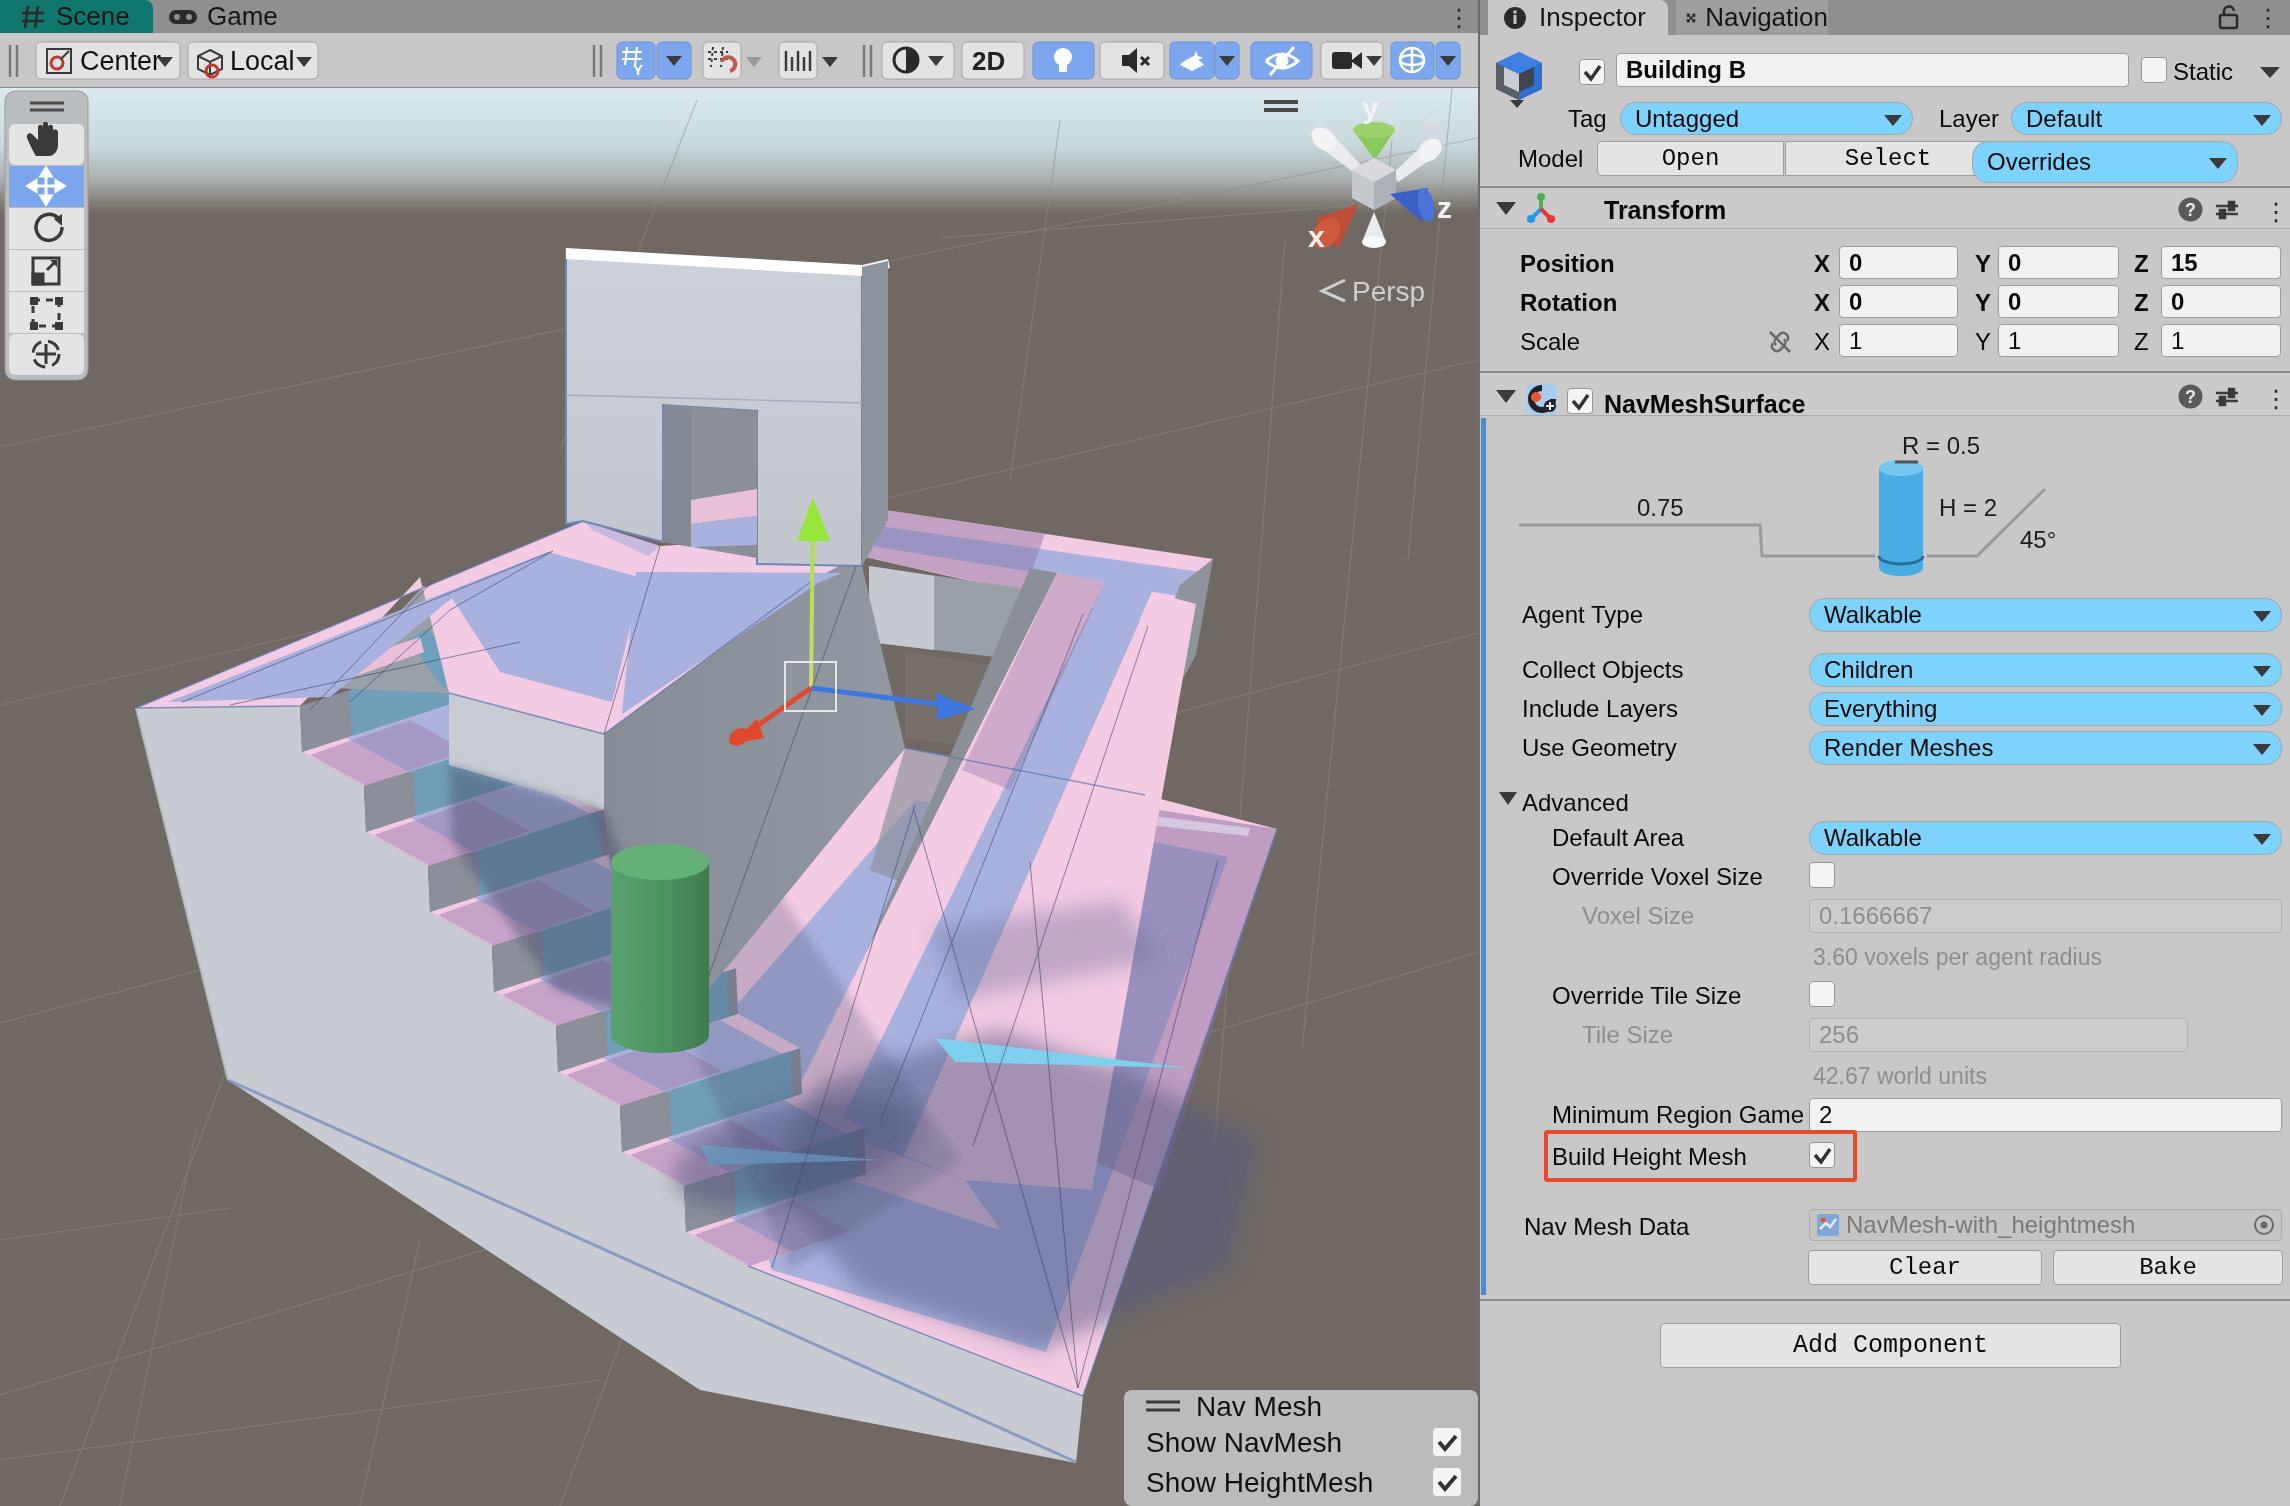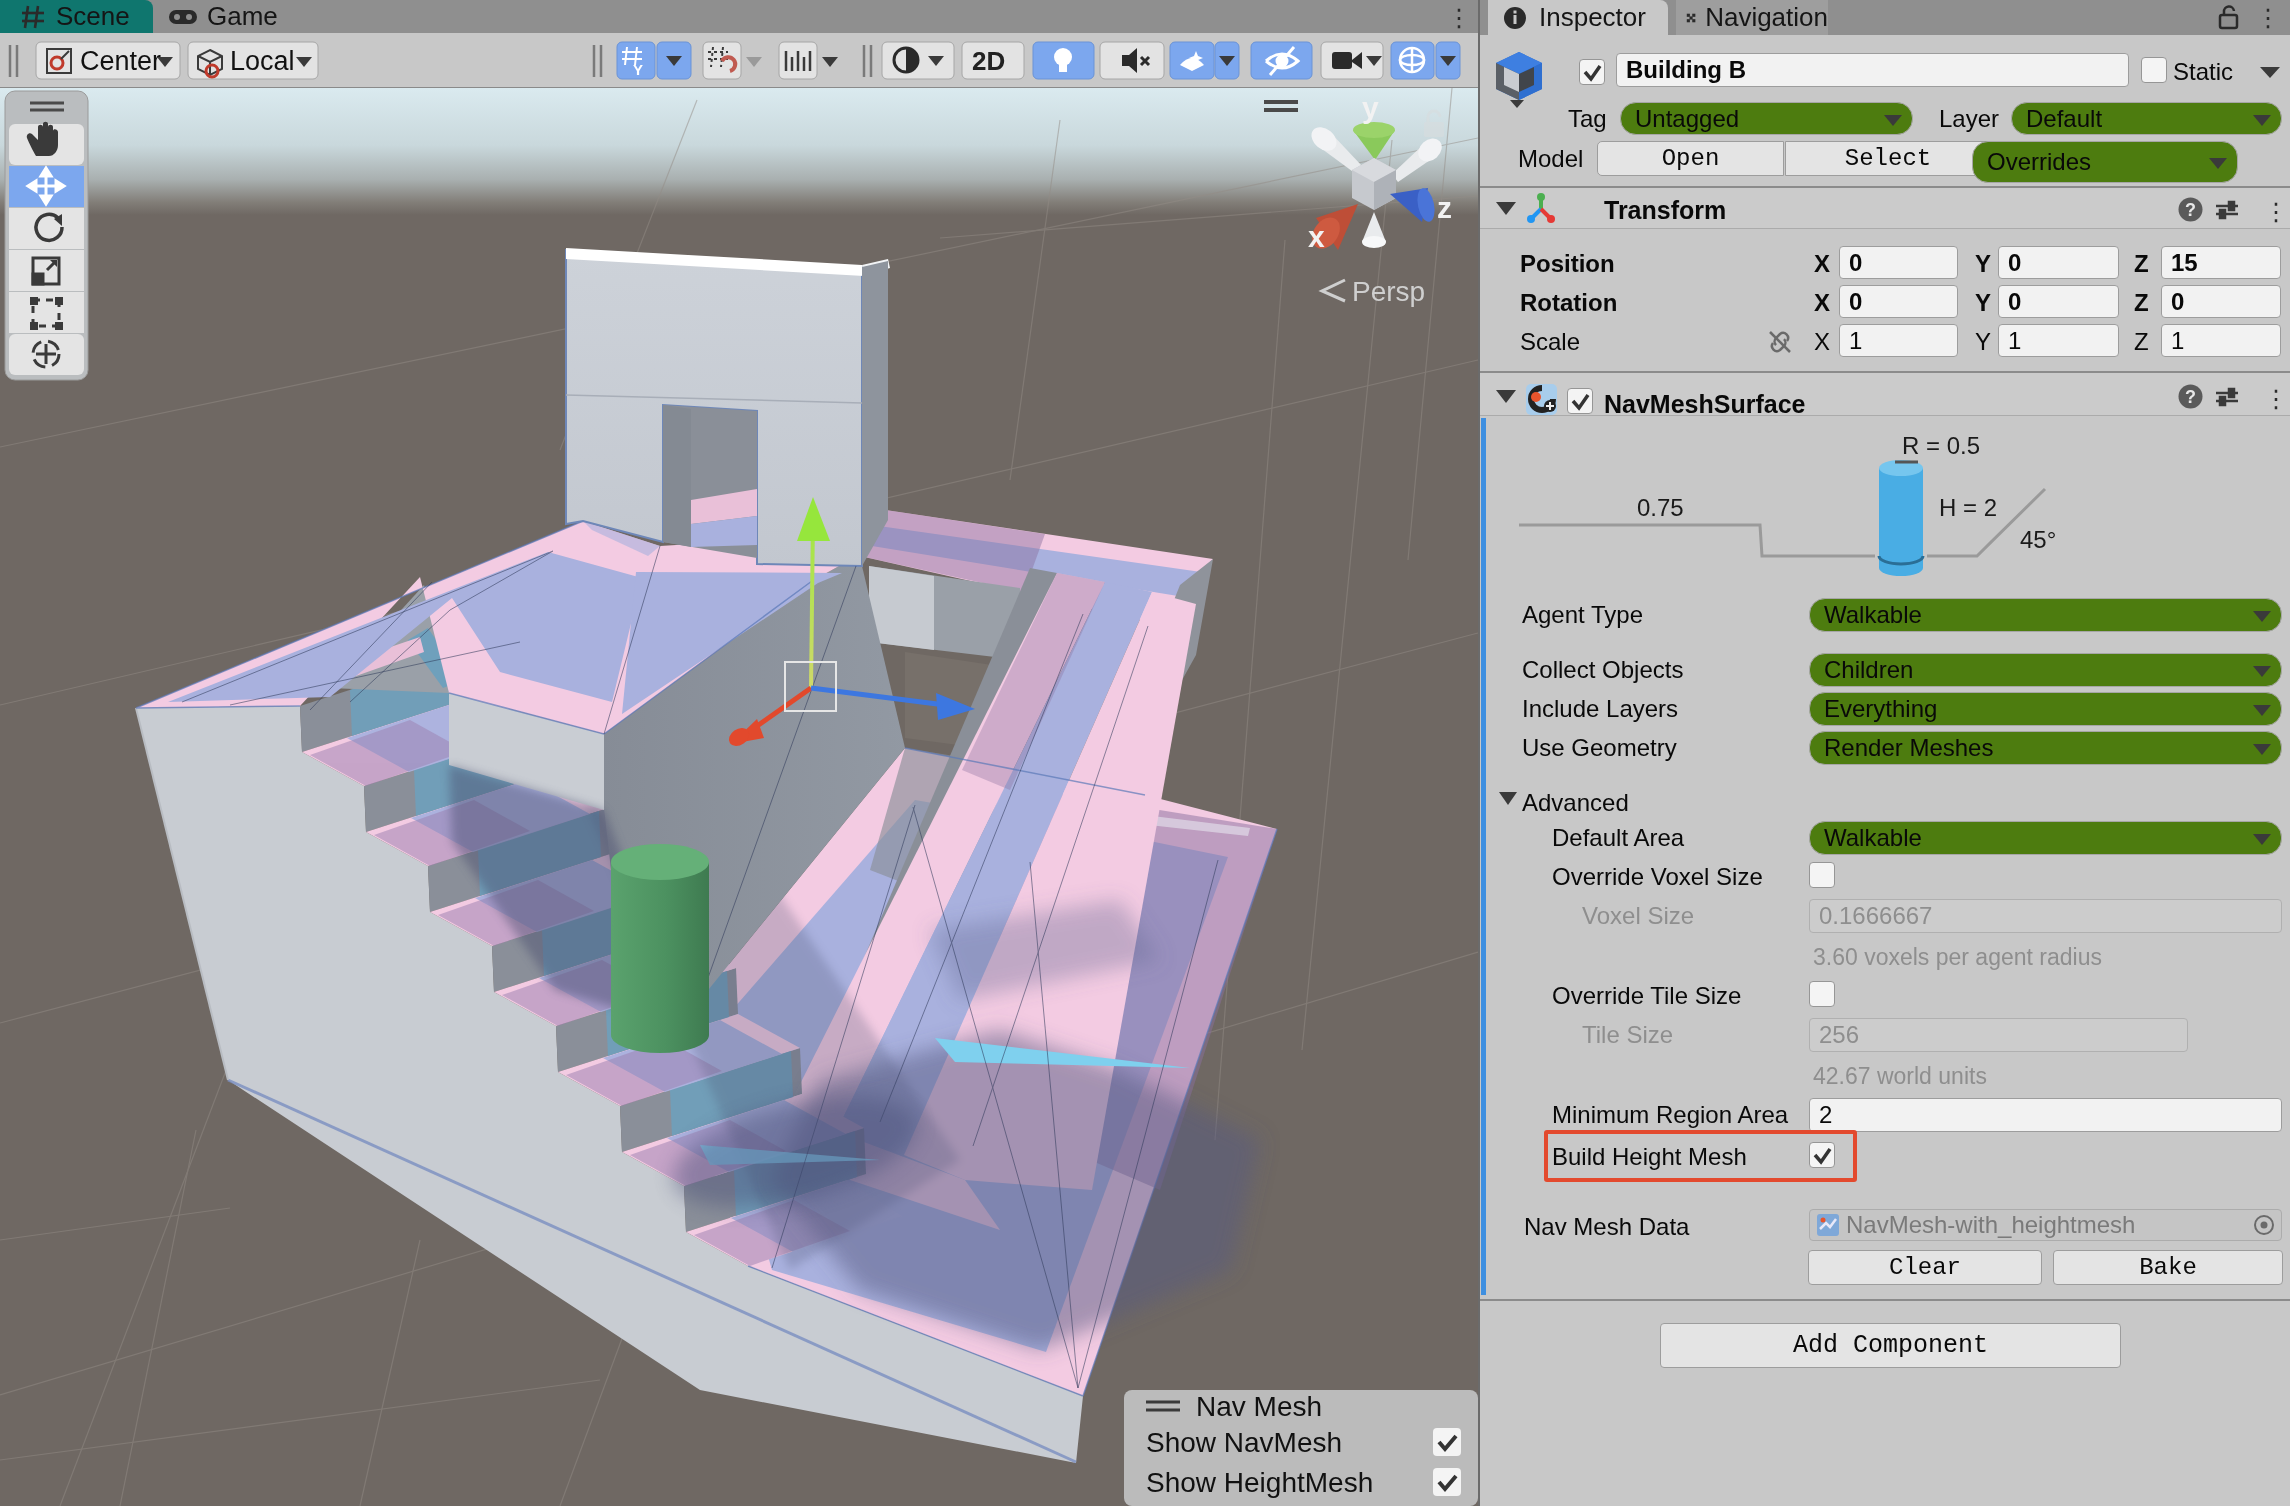"Untagged" .drop { background: #4d7c0f -> #7dd3fc }
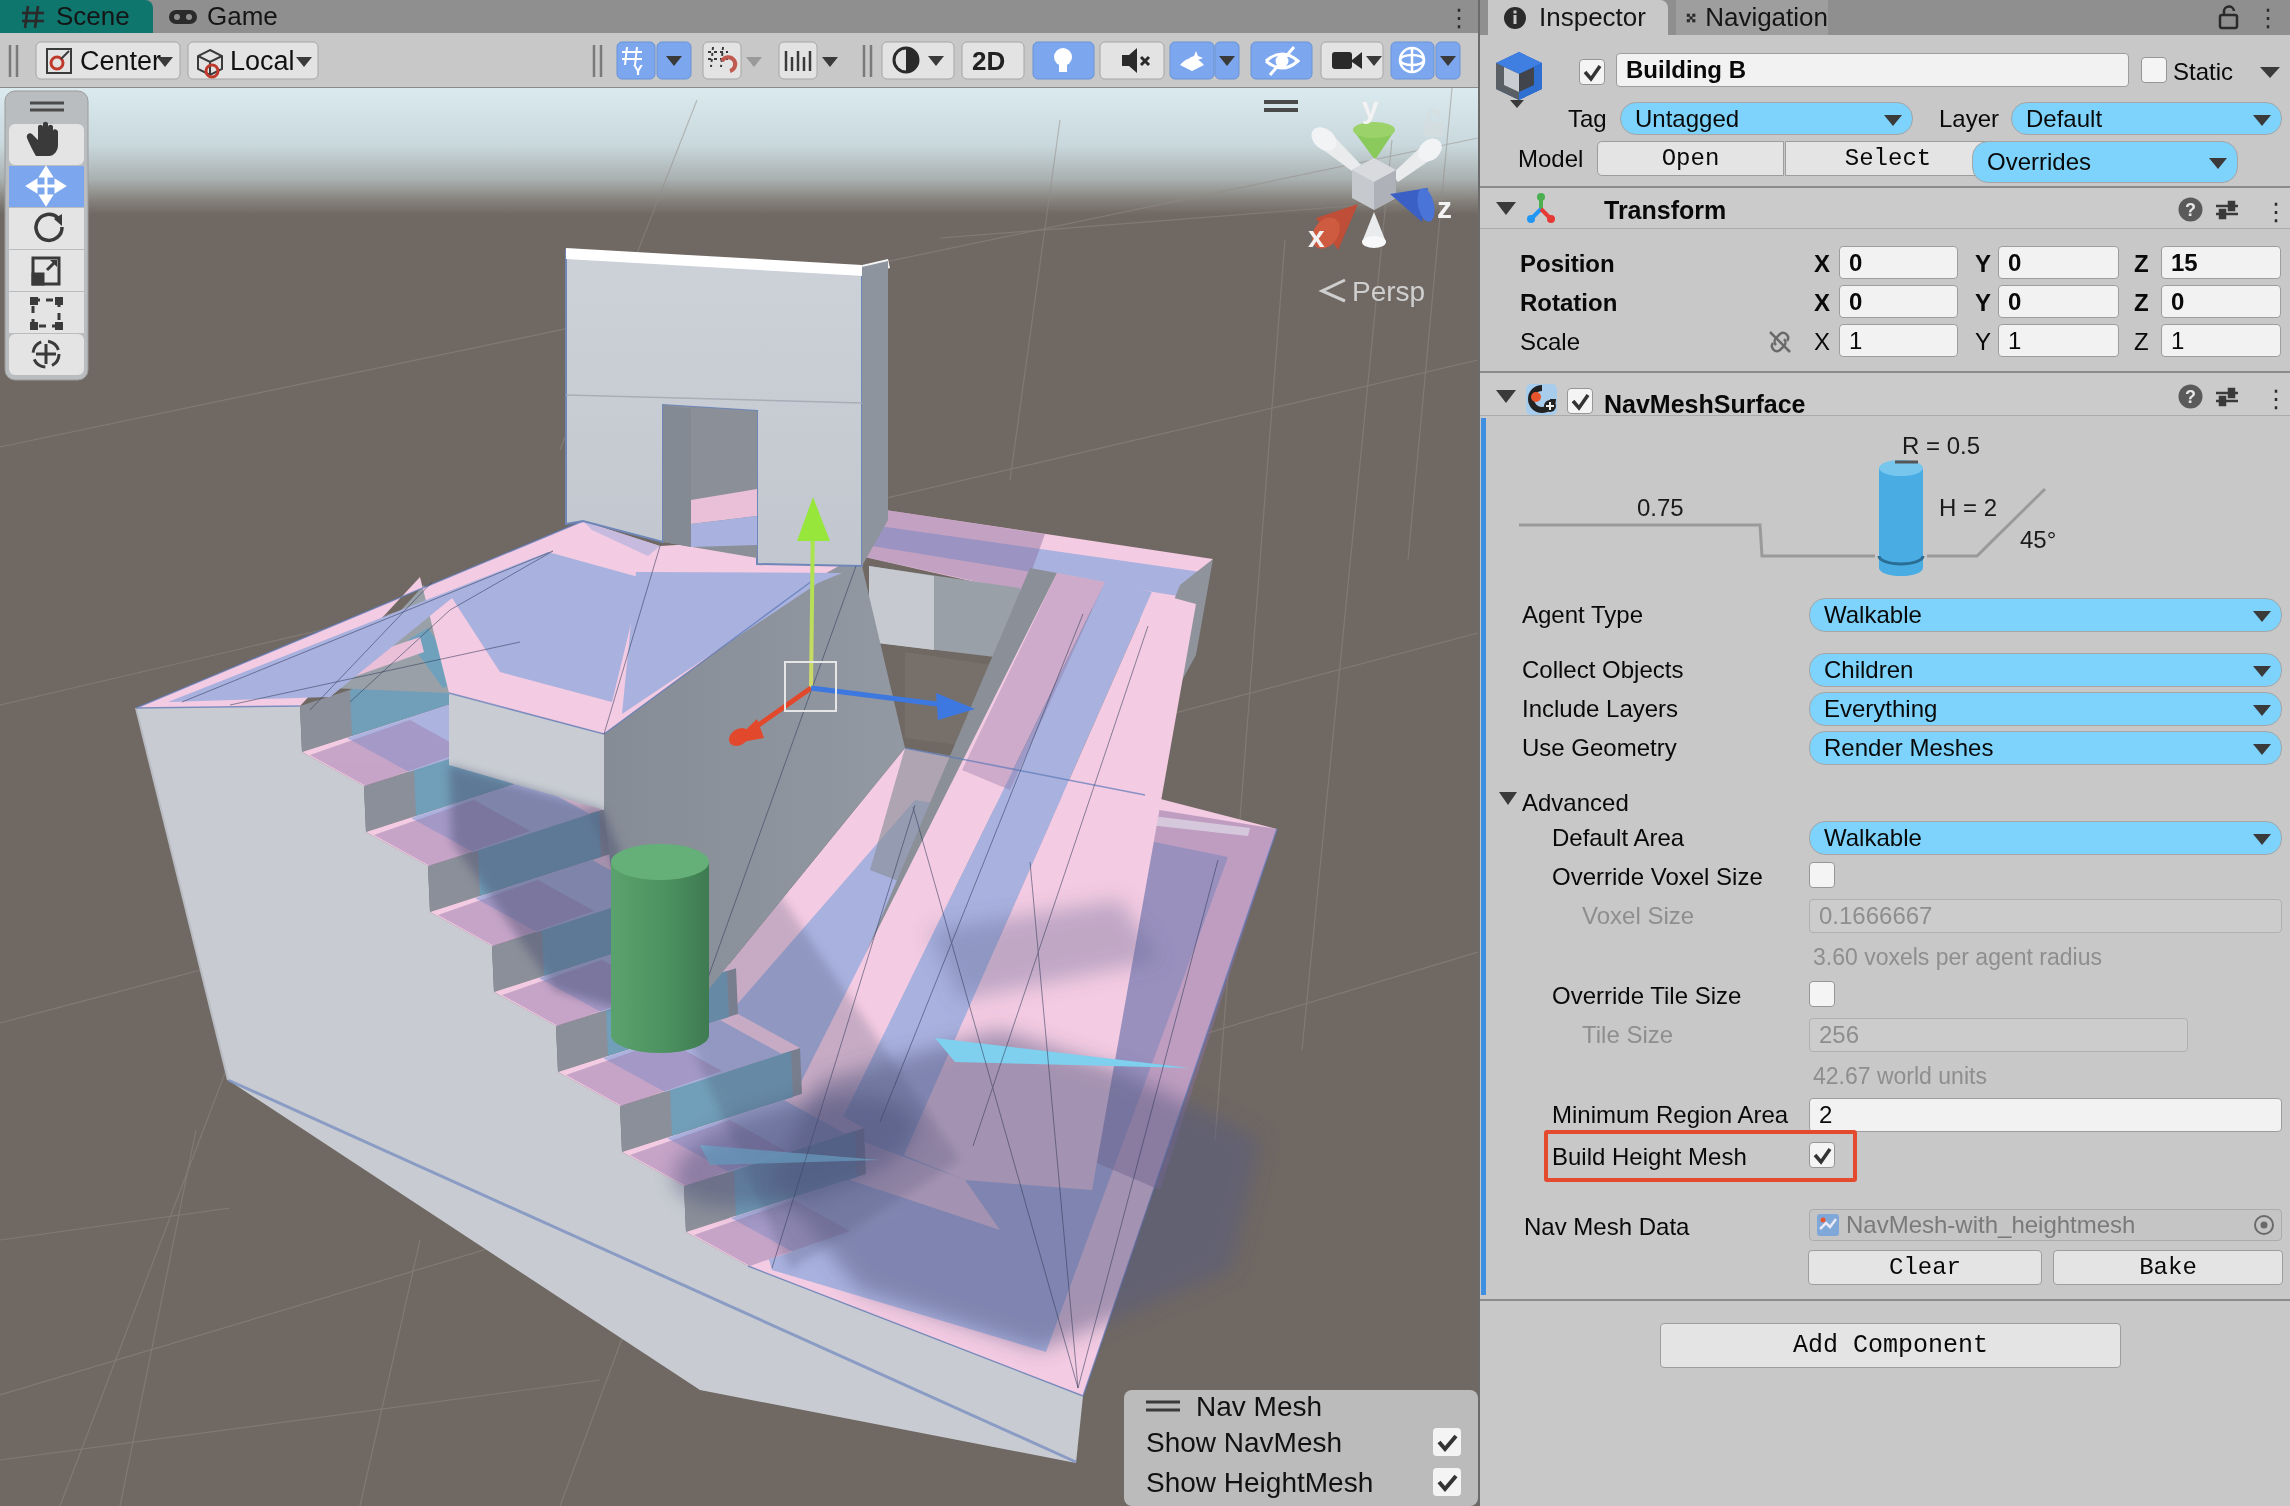"Minimum Region Area" div.ilabel { text: Area -> Game }
